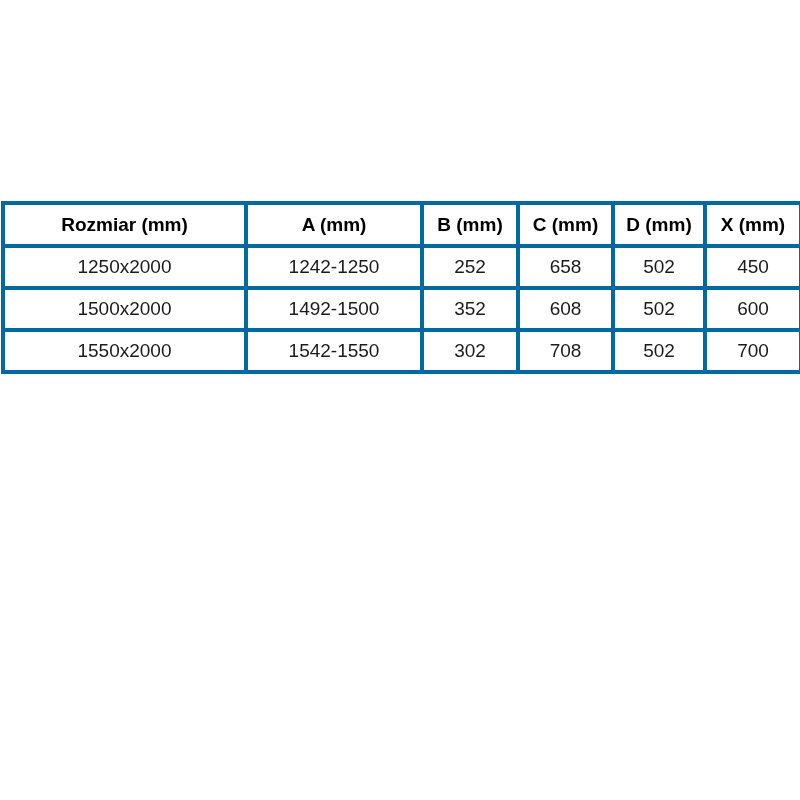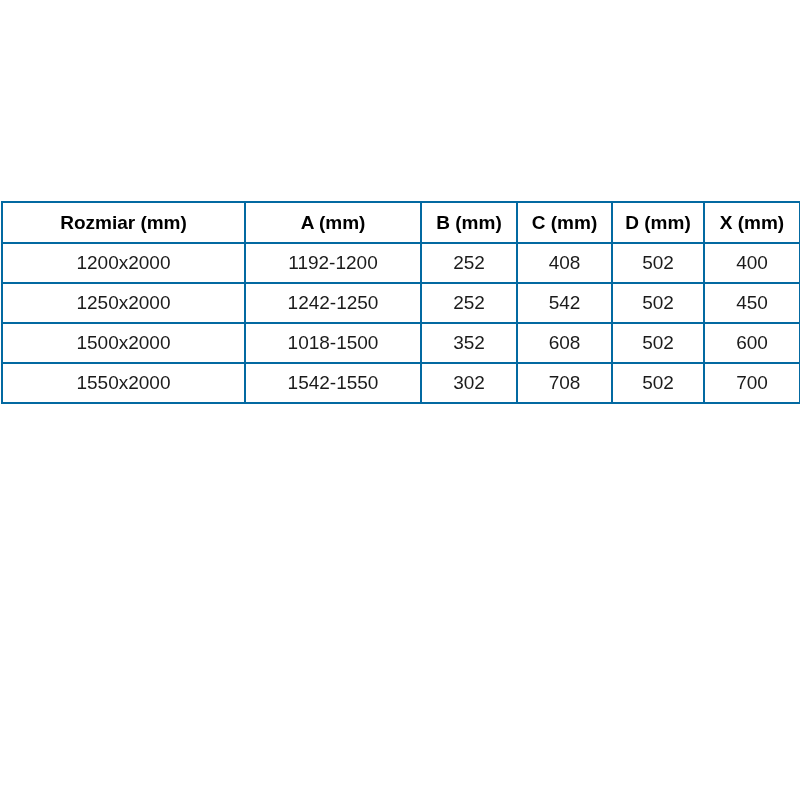"Rozmiar (mm)" table.size-table th, table.size-table td { border: 2px solid #0369a1 -> 4px solid #0369a1 }
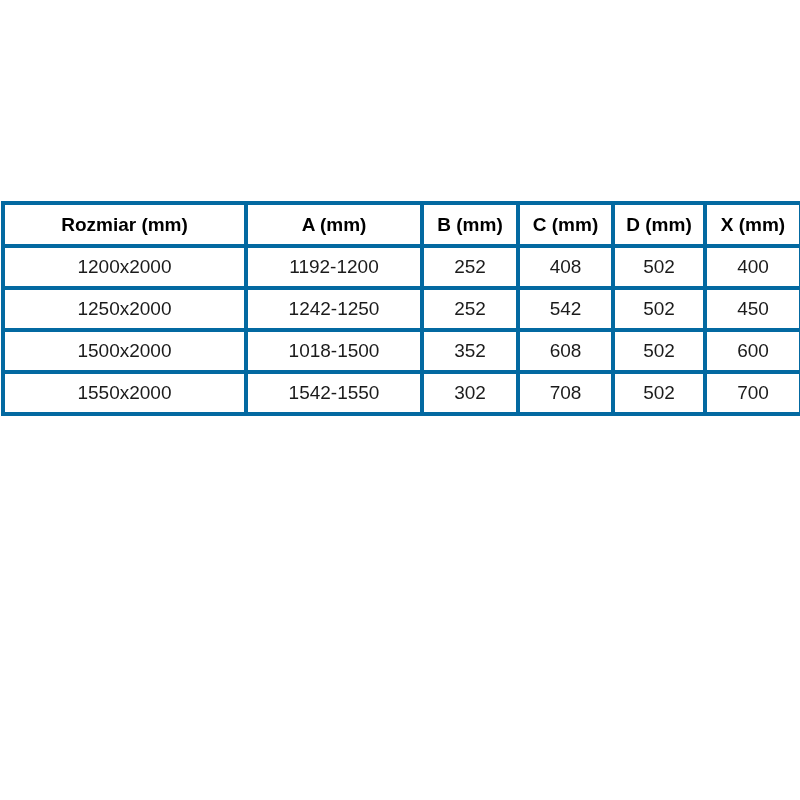"1200x2000" tr { html: <tr> <td>1200x2000</td> <td>1192-1200</td> <td>252</td> <td>408</td> <td>502</td> <td>400</td> </tr> -> none }
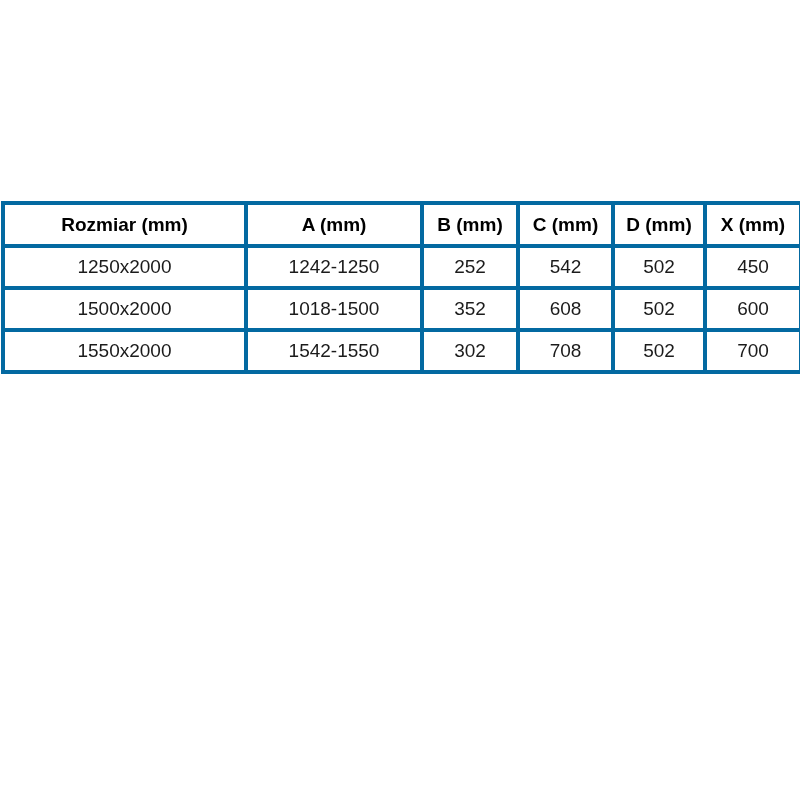"542" td { text: 542 -> 658 }
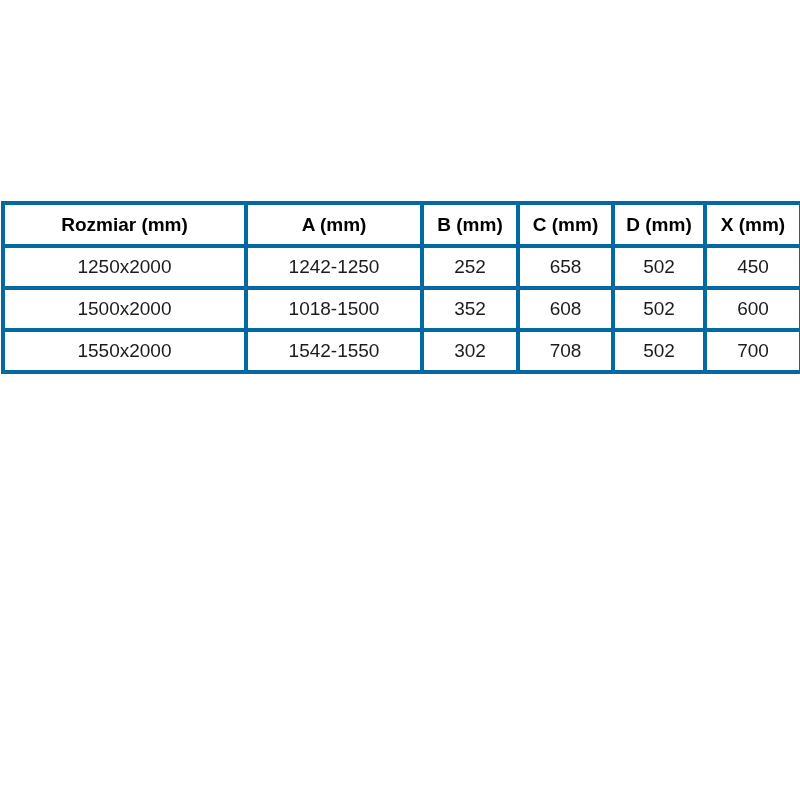"1018-1500" td { text: 1018-1500 -> 1492-1500 }
